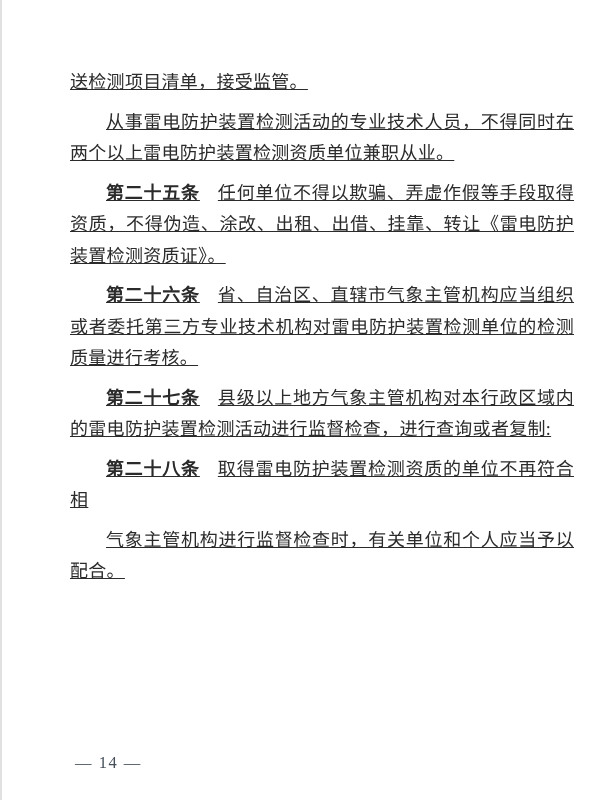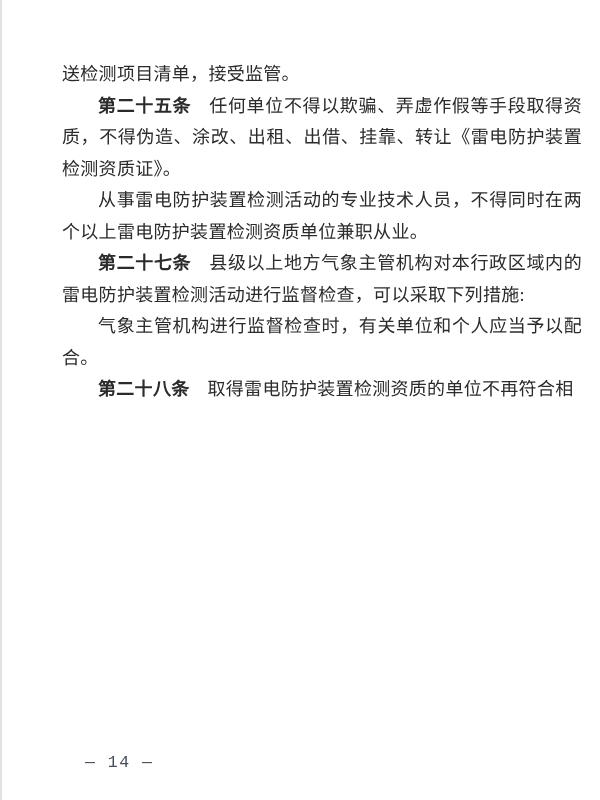"送检测项目清单，接受监管。" .body-text p { margin: 0 -> 8px; text-decoration: none -> underline }
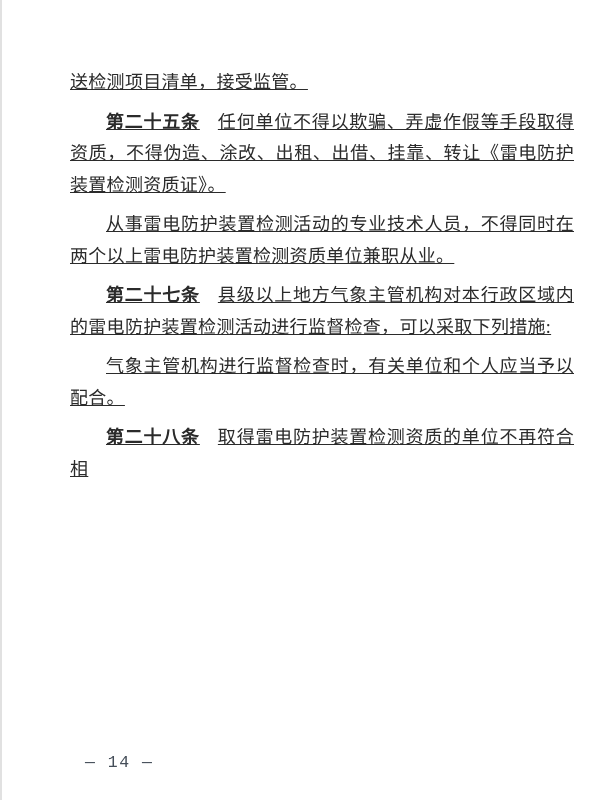"第二十五条" p { order: before "从事雷电防护装置检测活动的专业技术人员，不得同时在两个以上雷电防护装置检测资质单" -> after "从事雷电防护装置检测活动的专业技术人员，不得同时在两个以上雷电防护装置检测资质单" }
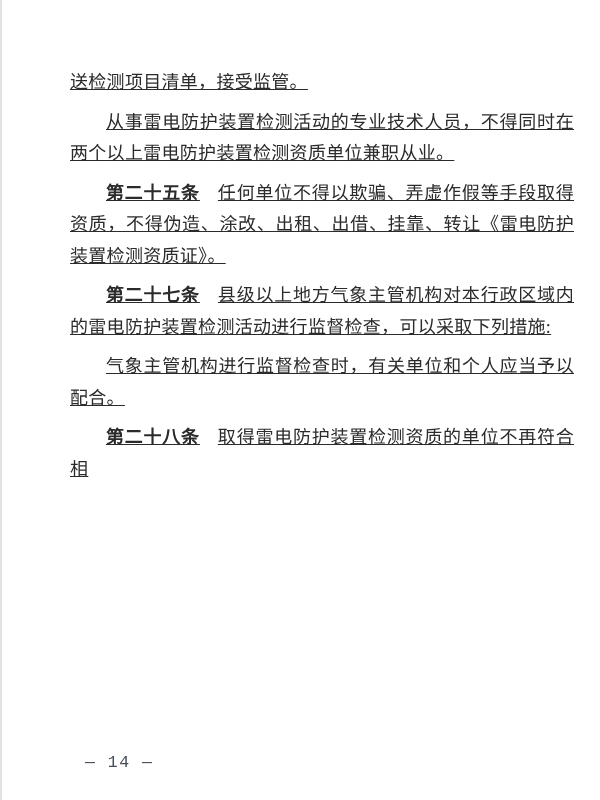"第二十六条" p { html: none -> <p><span>第二十六条</span><span>省、自治区、直辖市气象主管机构应当组织或者委托第三方专业技术机构对雷电防护装置检测单位的检测质量进行考核。</span></p> }
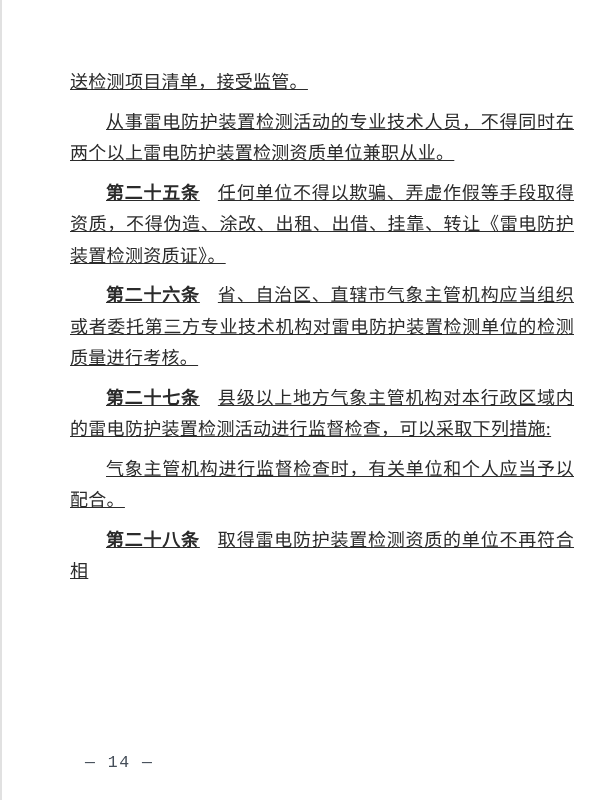"县级以上地方气象主管机构对本行政区域内的雷电防护装置检测活动进行监督检查，可以采" span { text: 可以采取下列措施 -> 进行查询或者复制 }
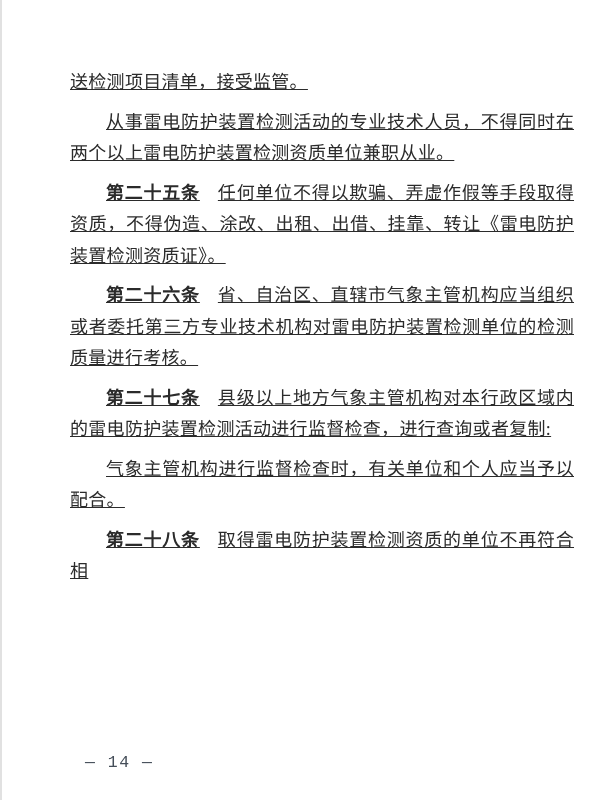"气象主管机构进行监督检查时，有关单位和个人应当予以配合。" p { order: before "第二十八条 取得雷电防护装置检测资质的单位不再符合相" -> after "第二十八条 取得雷电防护装置检测资质的单位不再符合相" }
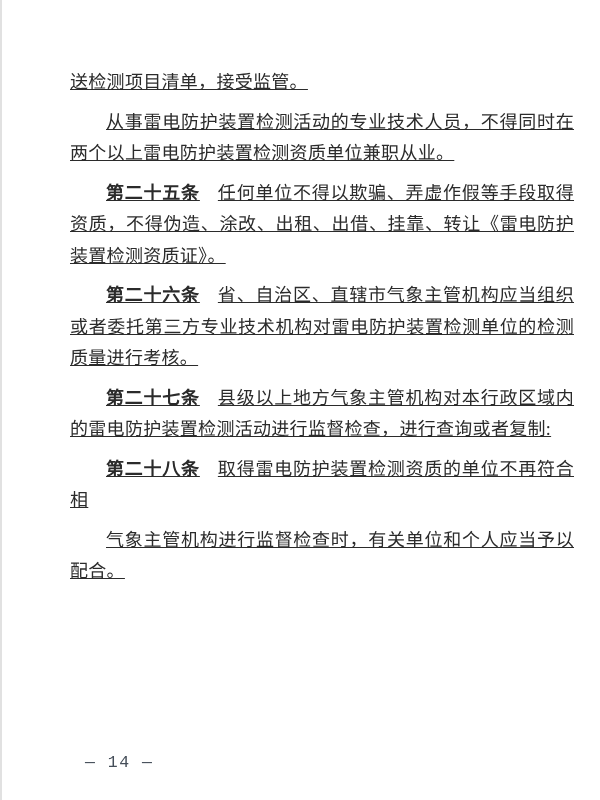"— 14 —" .page-footer { font-family: Liberation Mono, monospace -> none; left: 85px -> 75px }
